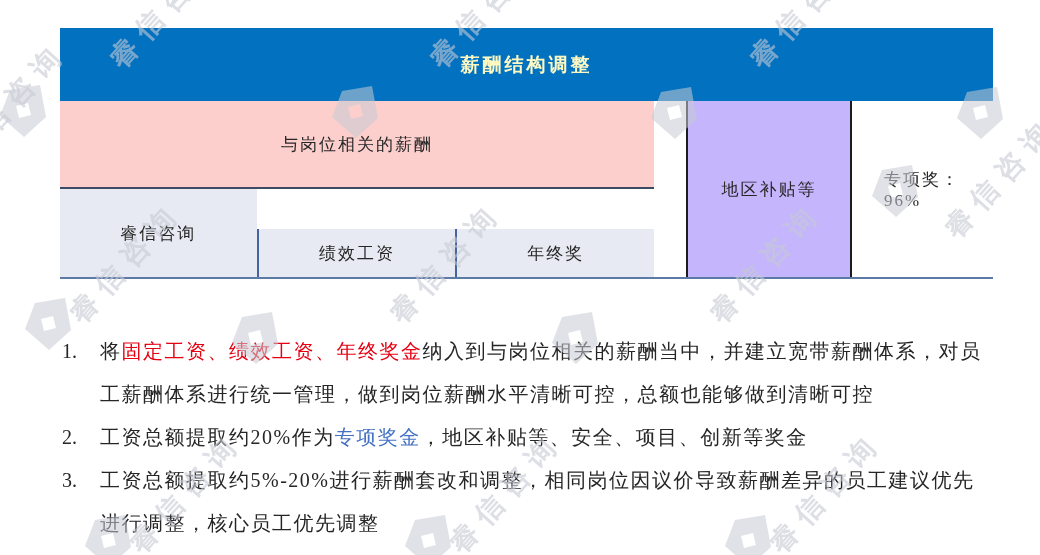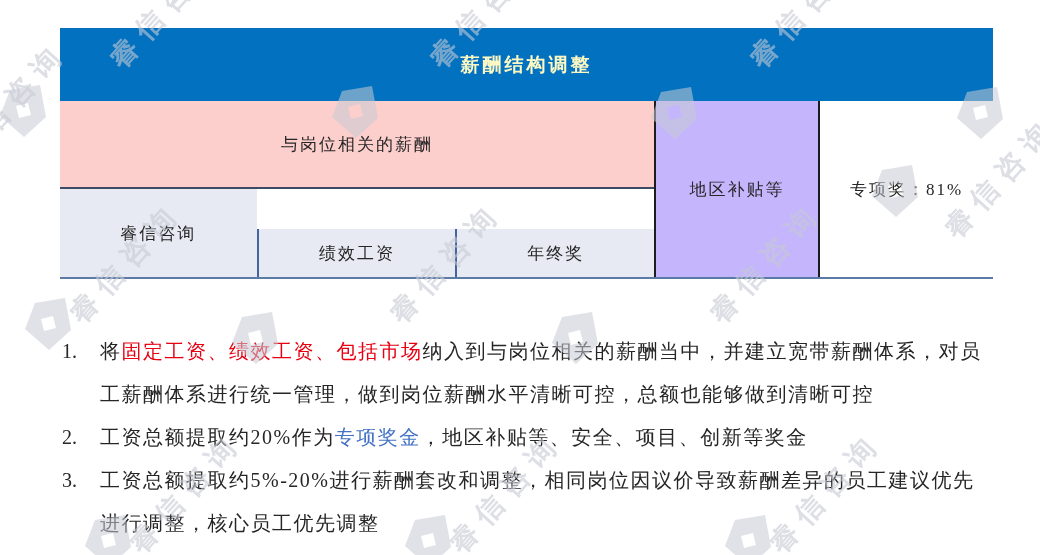"与岗位相关的薪酬" .tbl-body { gap: none -> 32px }
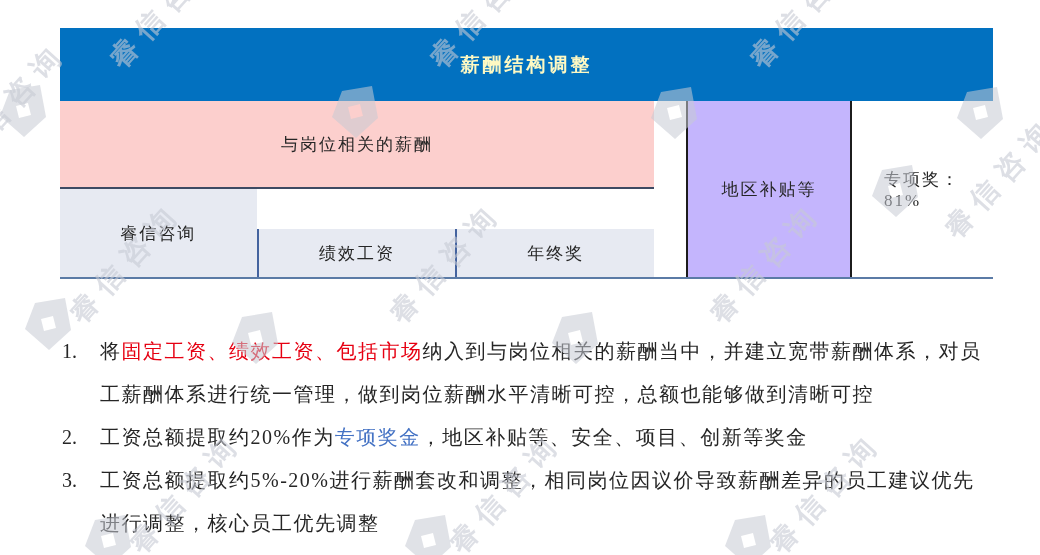"专项奖：81%" div.award-cell { text: 81% -> 96% }
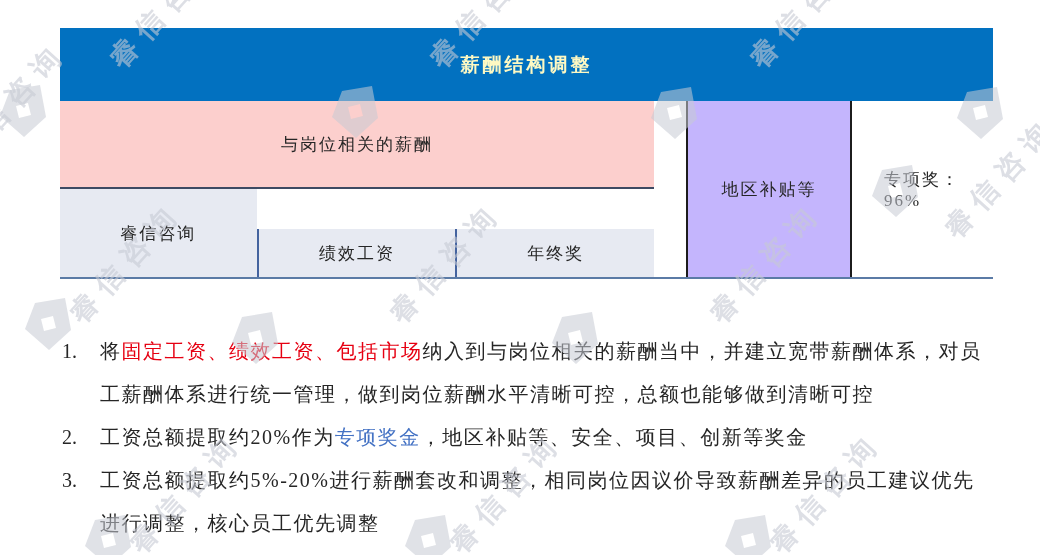"固定工资、绩效工资、包括市场" span.seg-red { text: 包括市场 -> 年终奖金 }
